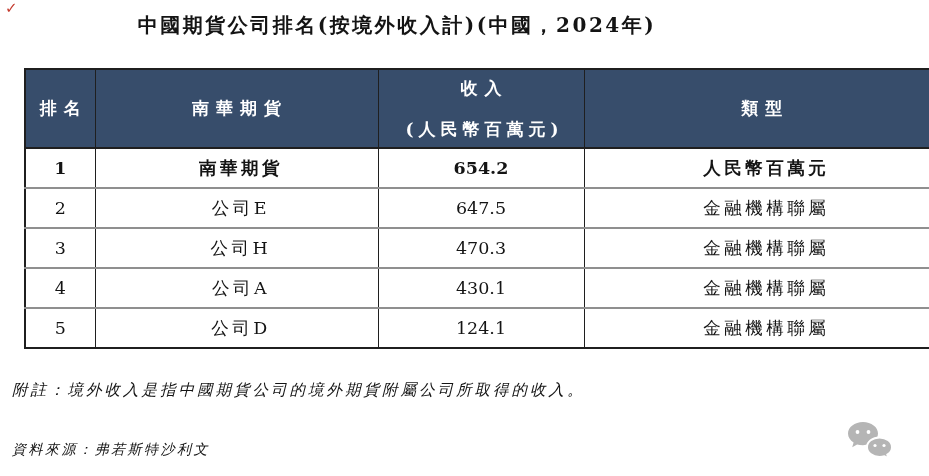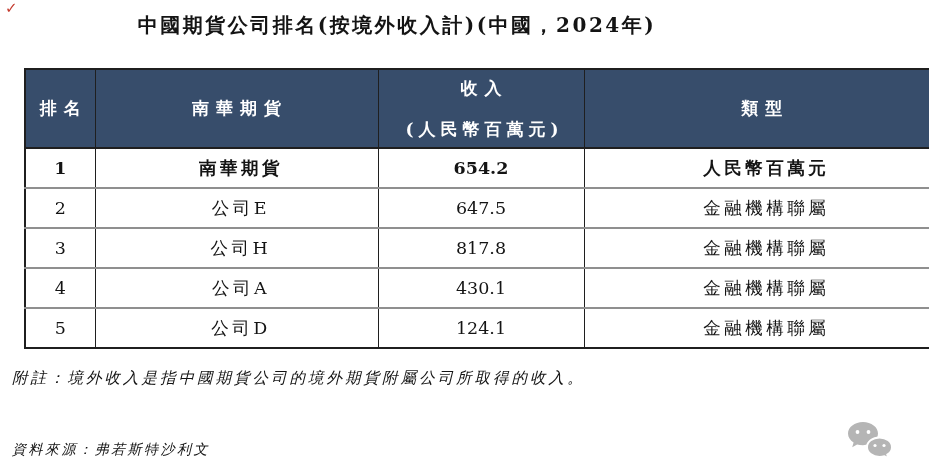"817.8" td.cell-revenue { text: 817.8 -> 470.3 }
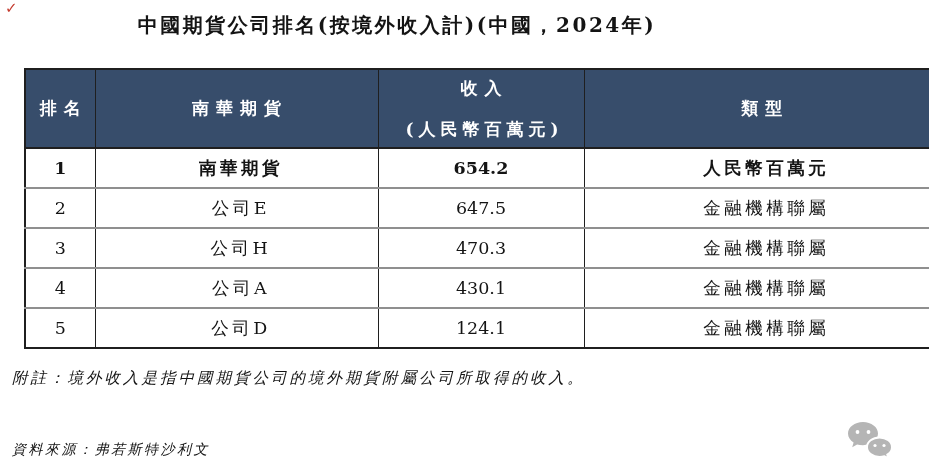"附註：境外收入是指中國期貨公司的境外期貨附屬公司所取得的收入。" .note { top: 368px -> 380px }
